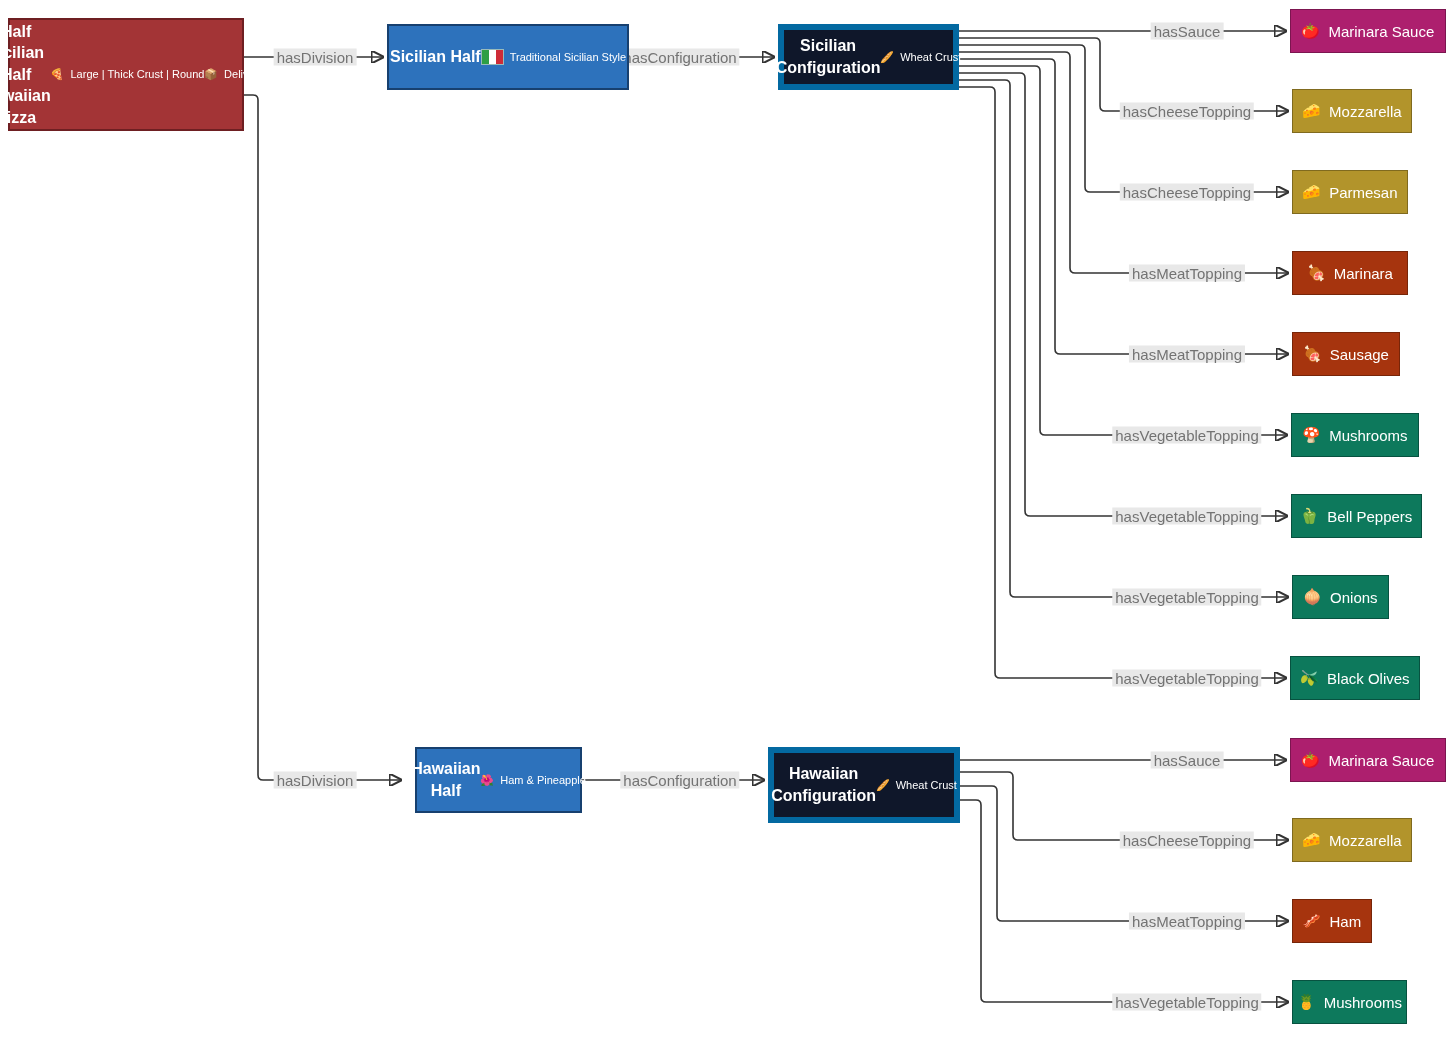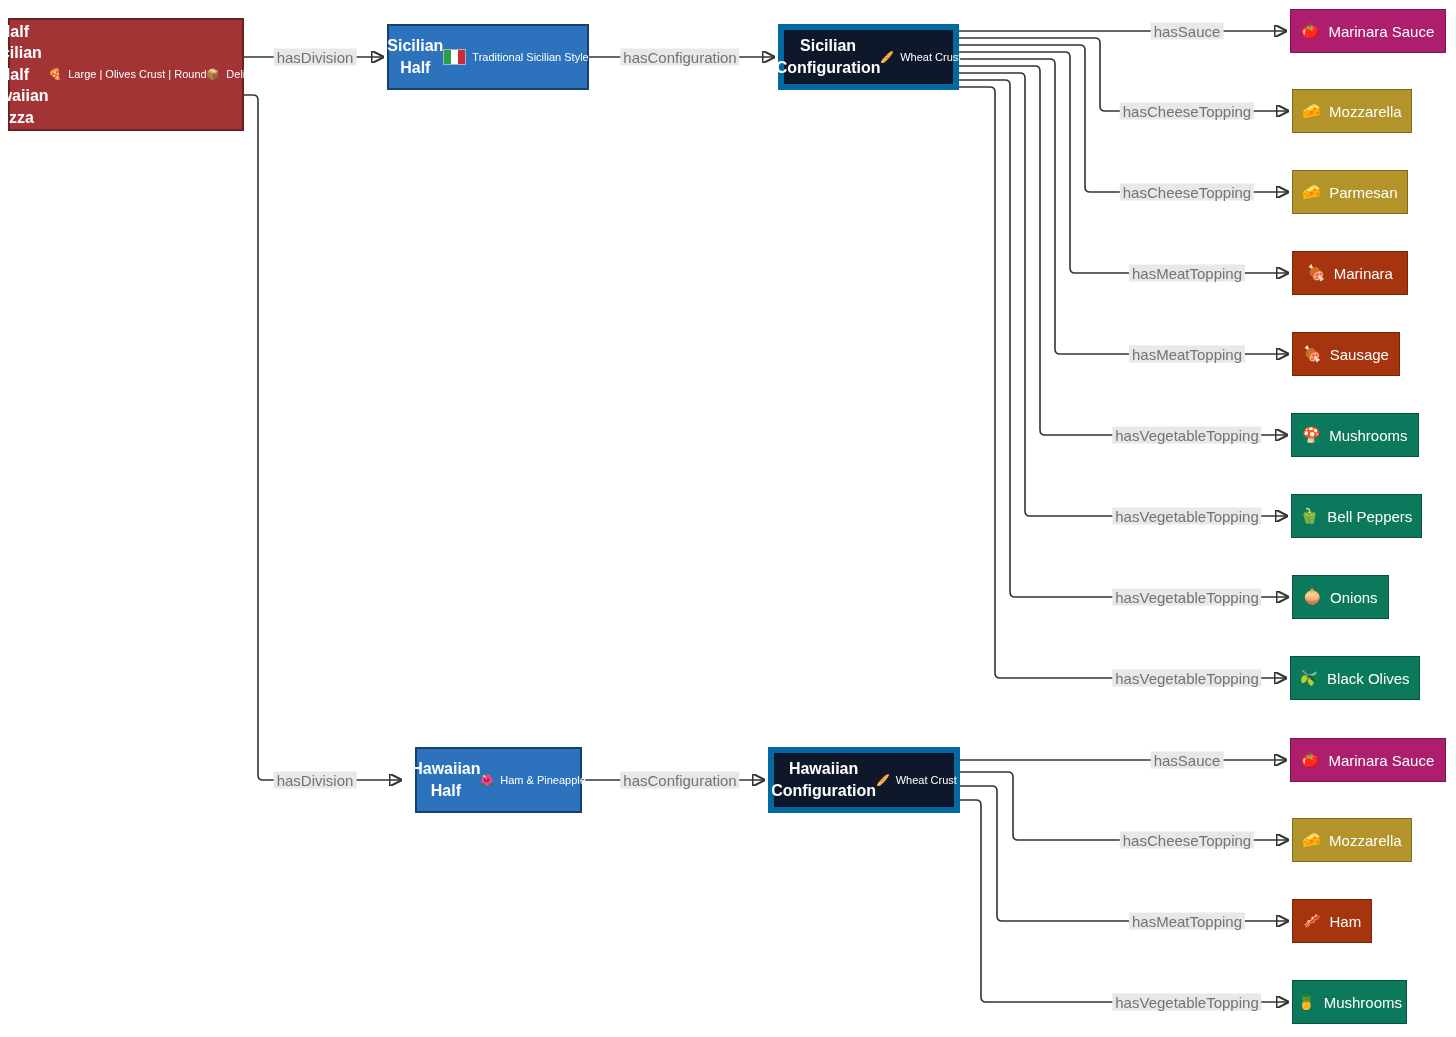"Sicilian Half" div.node { width: 202px -> 242px }
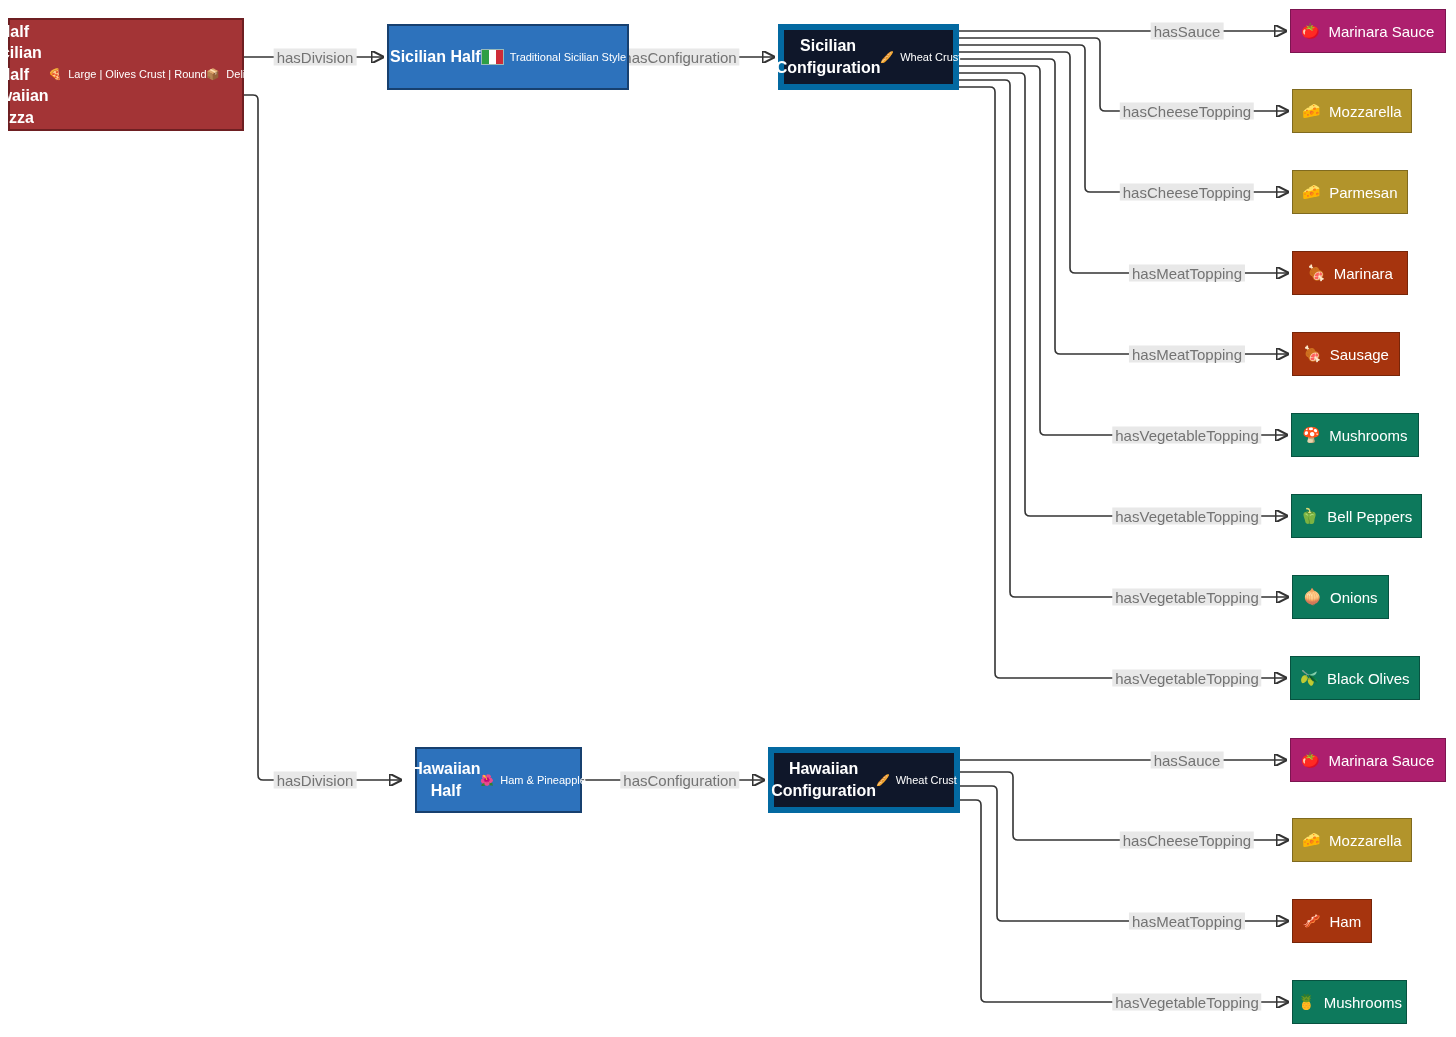"Large | Olives Crust |" span { text: Olives -> Thick }
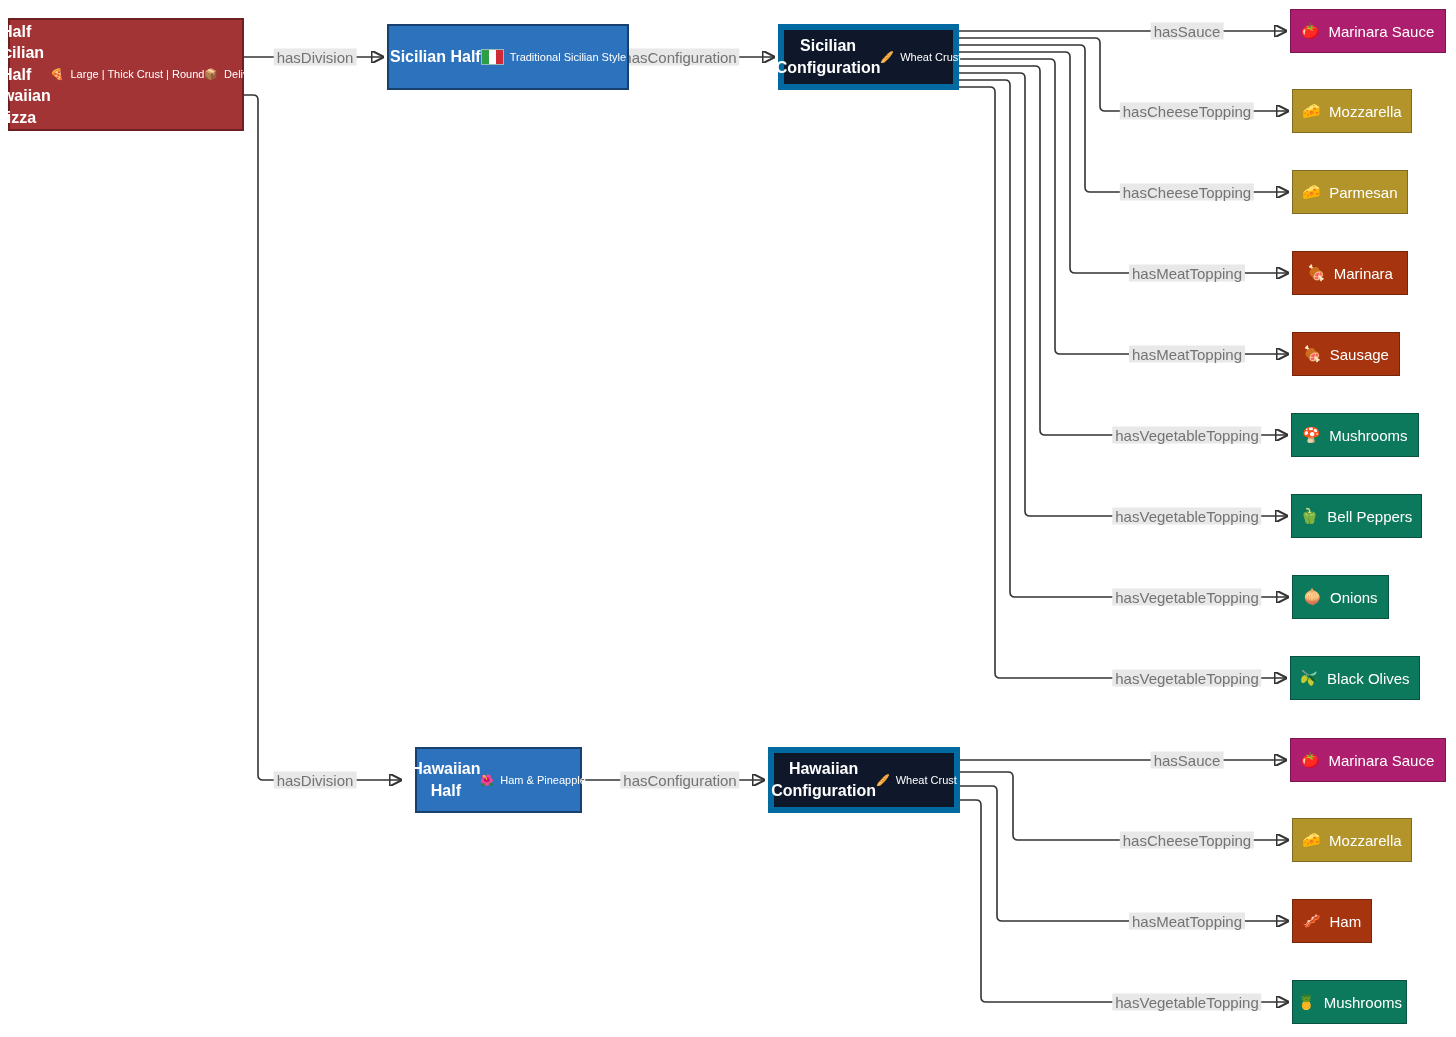"Hawaiian Configuration" div.node { height: 66px -> 76px }
